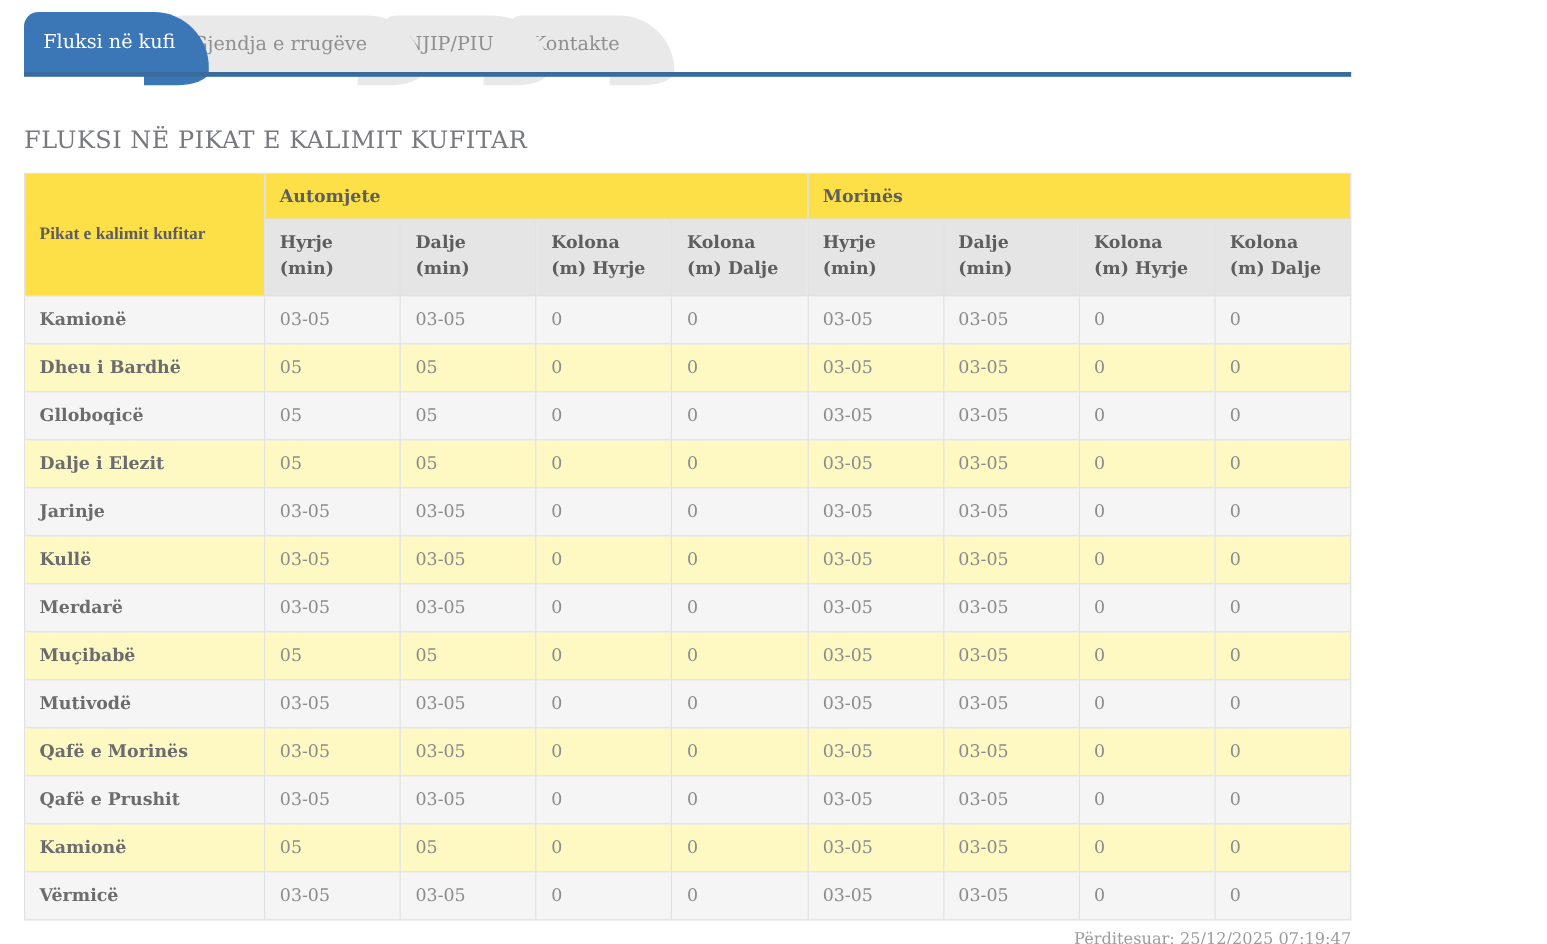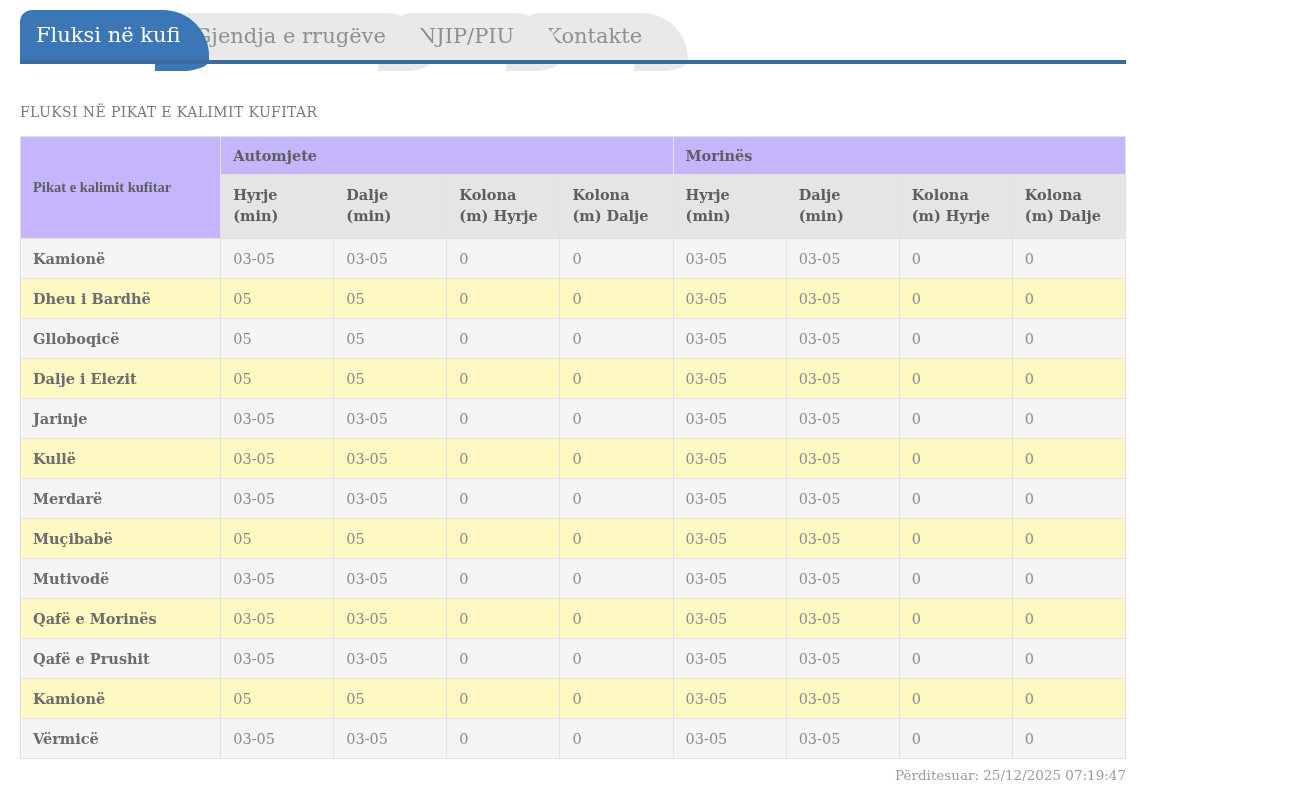"Fluksi në kufi" .tab { font-size: 21px -> 16px }
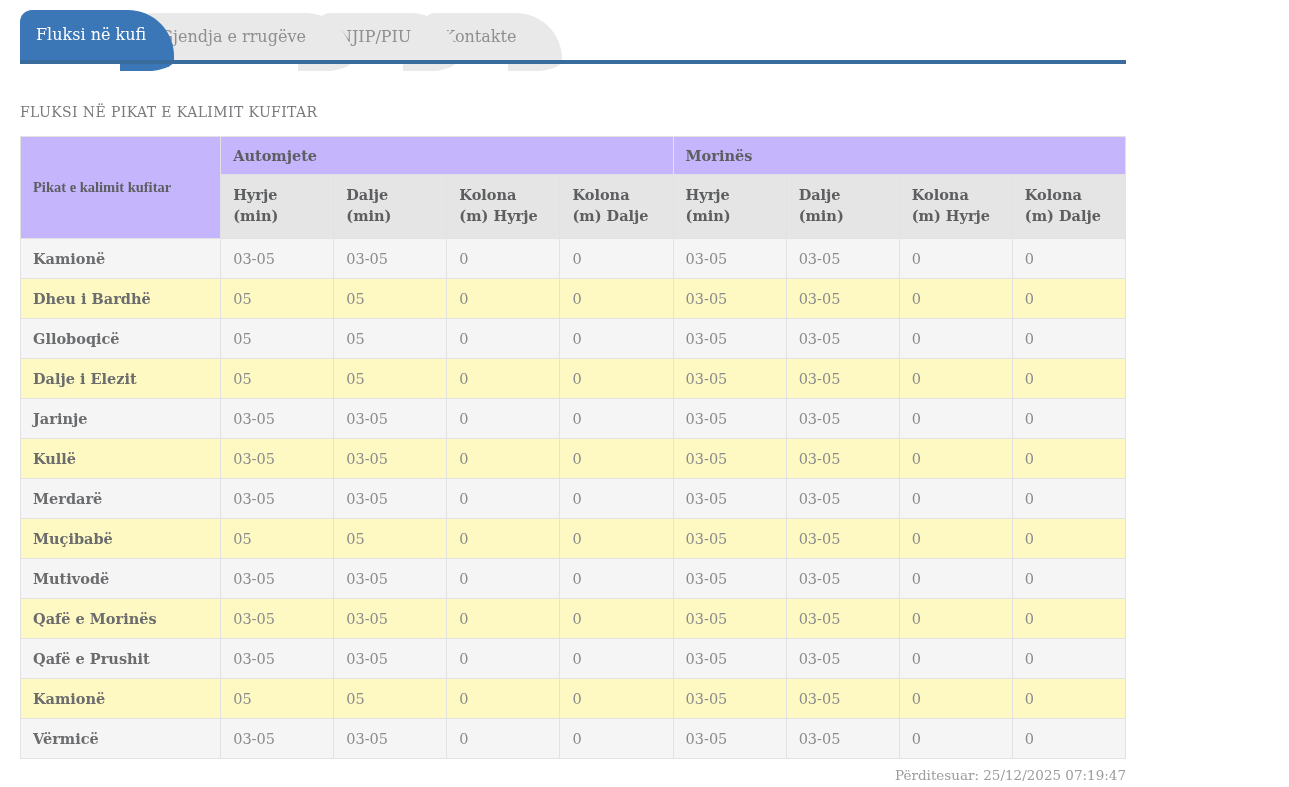"FLUKSI NË PIKAT E KALIMIT" .page-title { font-size: 14px -> 20px }
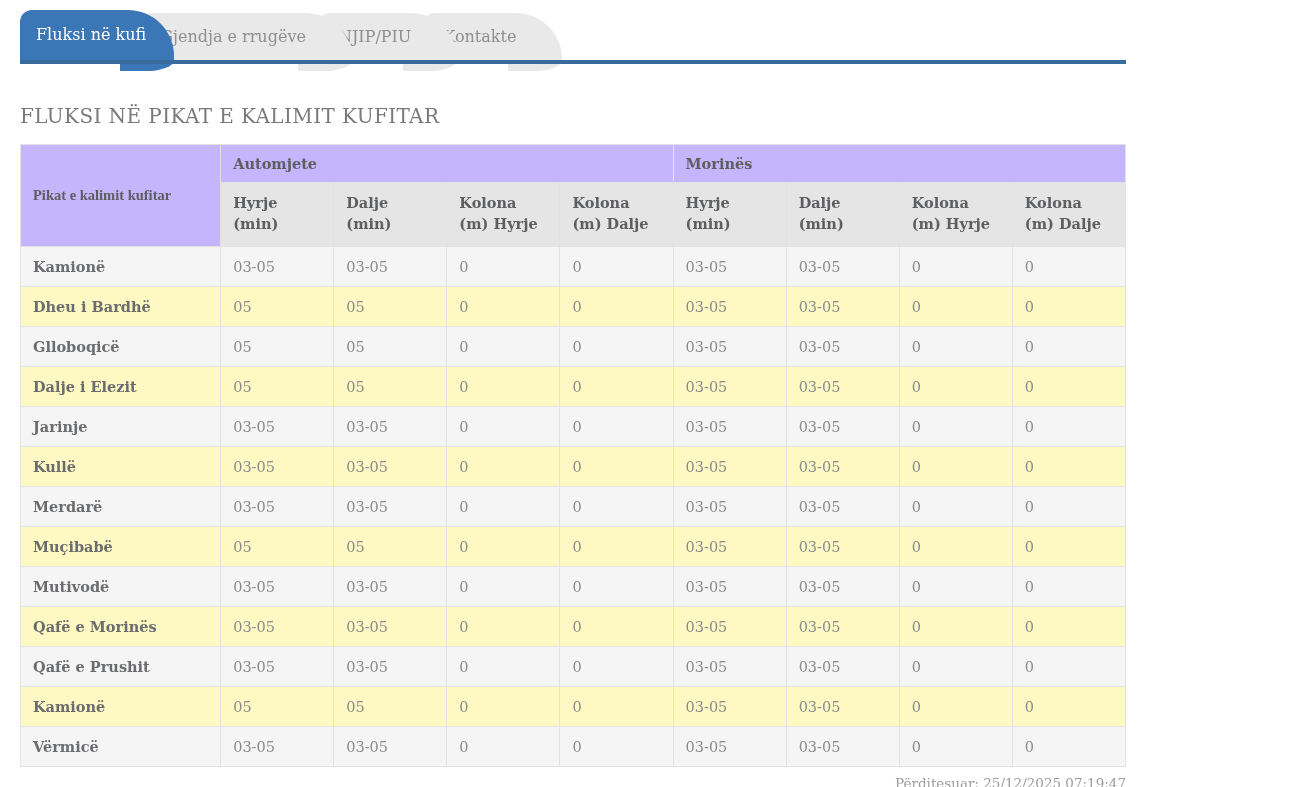"Automjete" tr.group-row th { background: #c4b5fd -> #fde047 }
